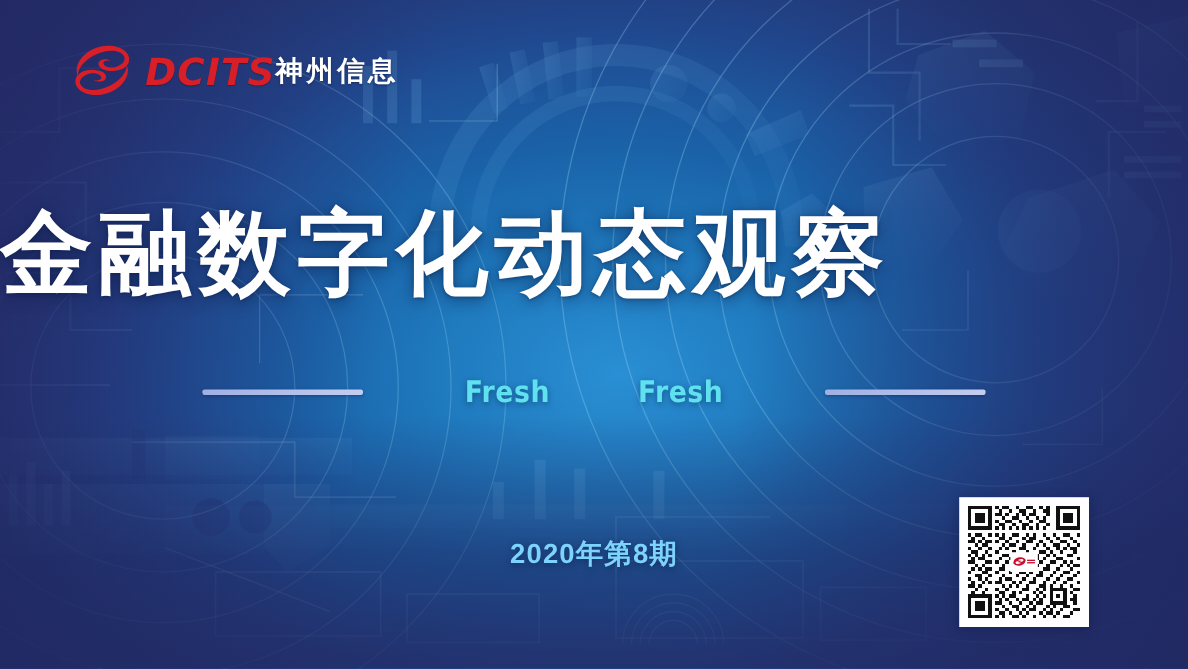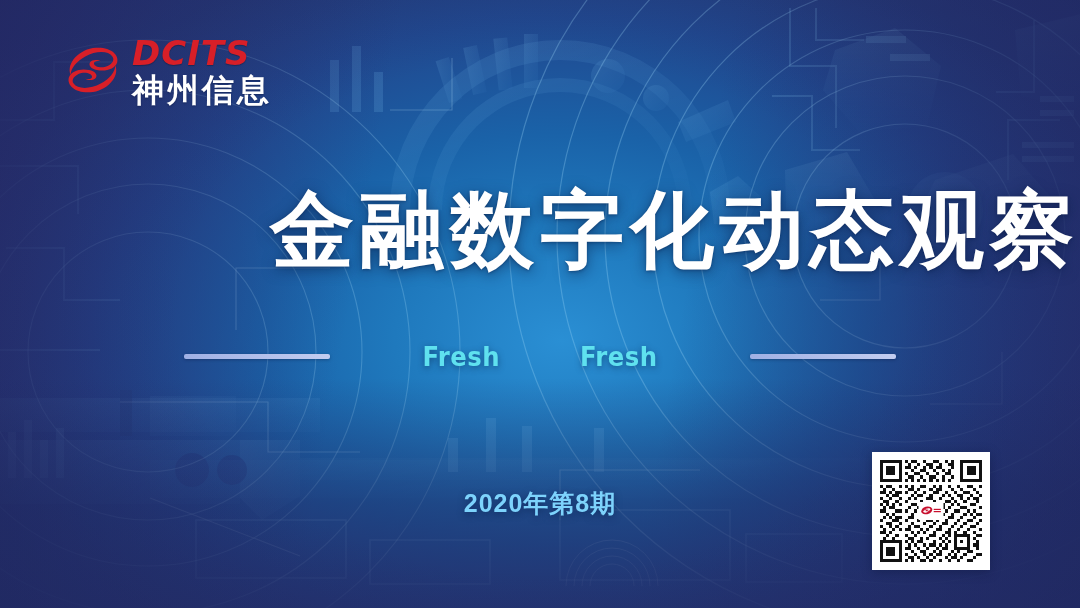"DCITS" #logo .words { flex-direction: column -> row }
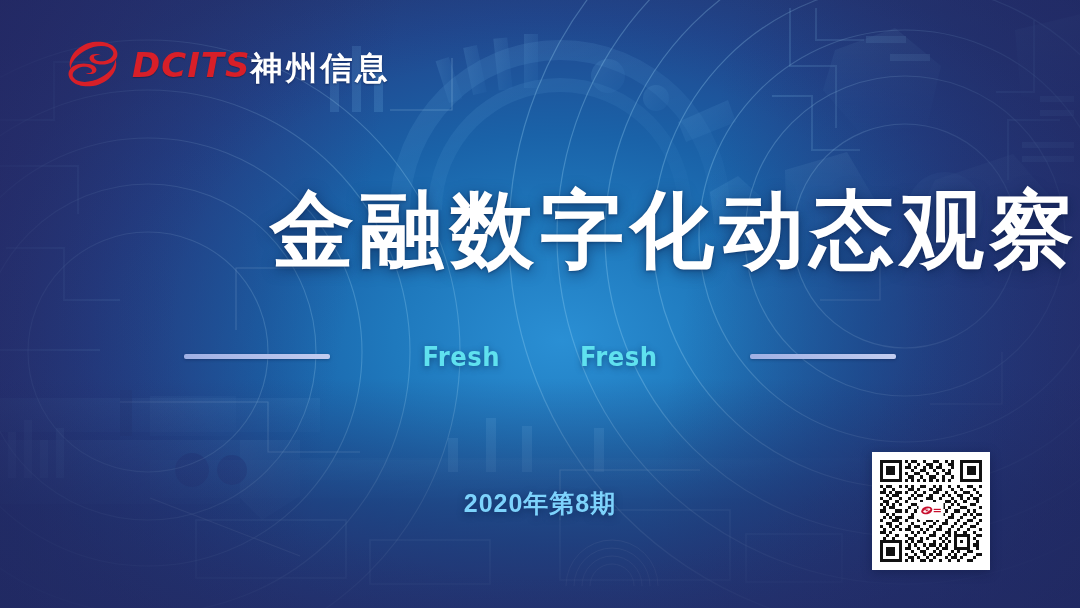"神州信息" #logo .cn { font-size: 32px -> 25px }
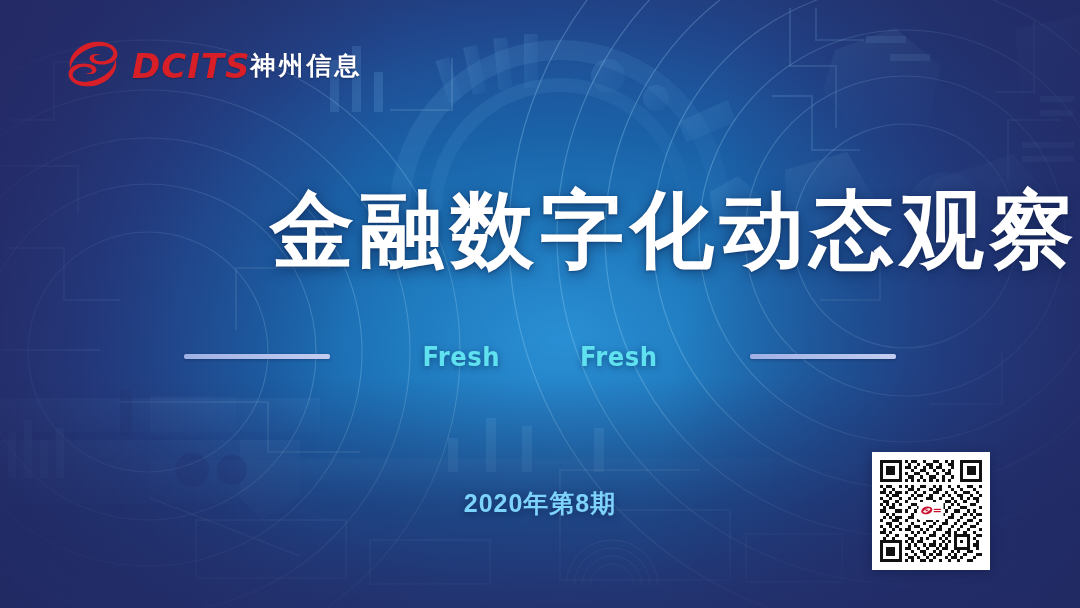"金融数字化动态观察" #title { text-align: right -> left }
